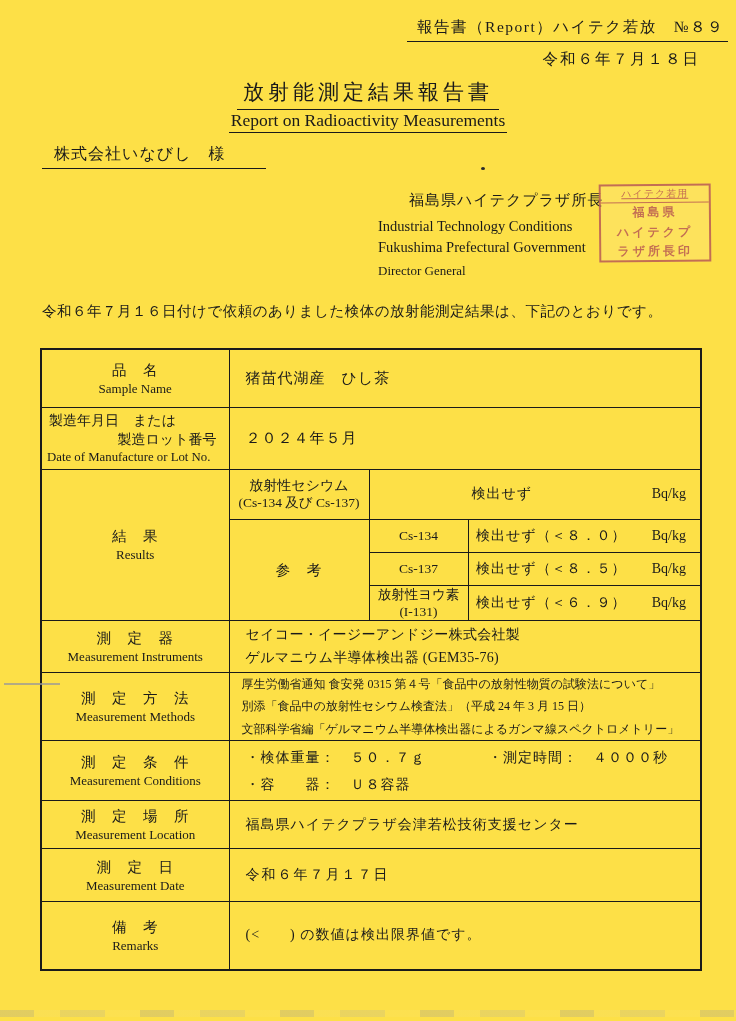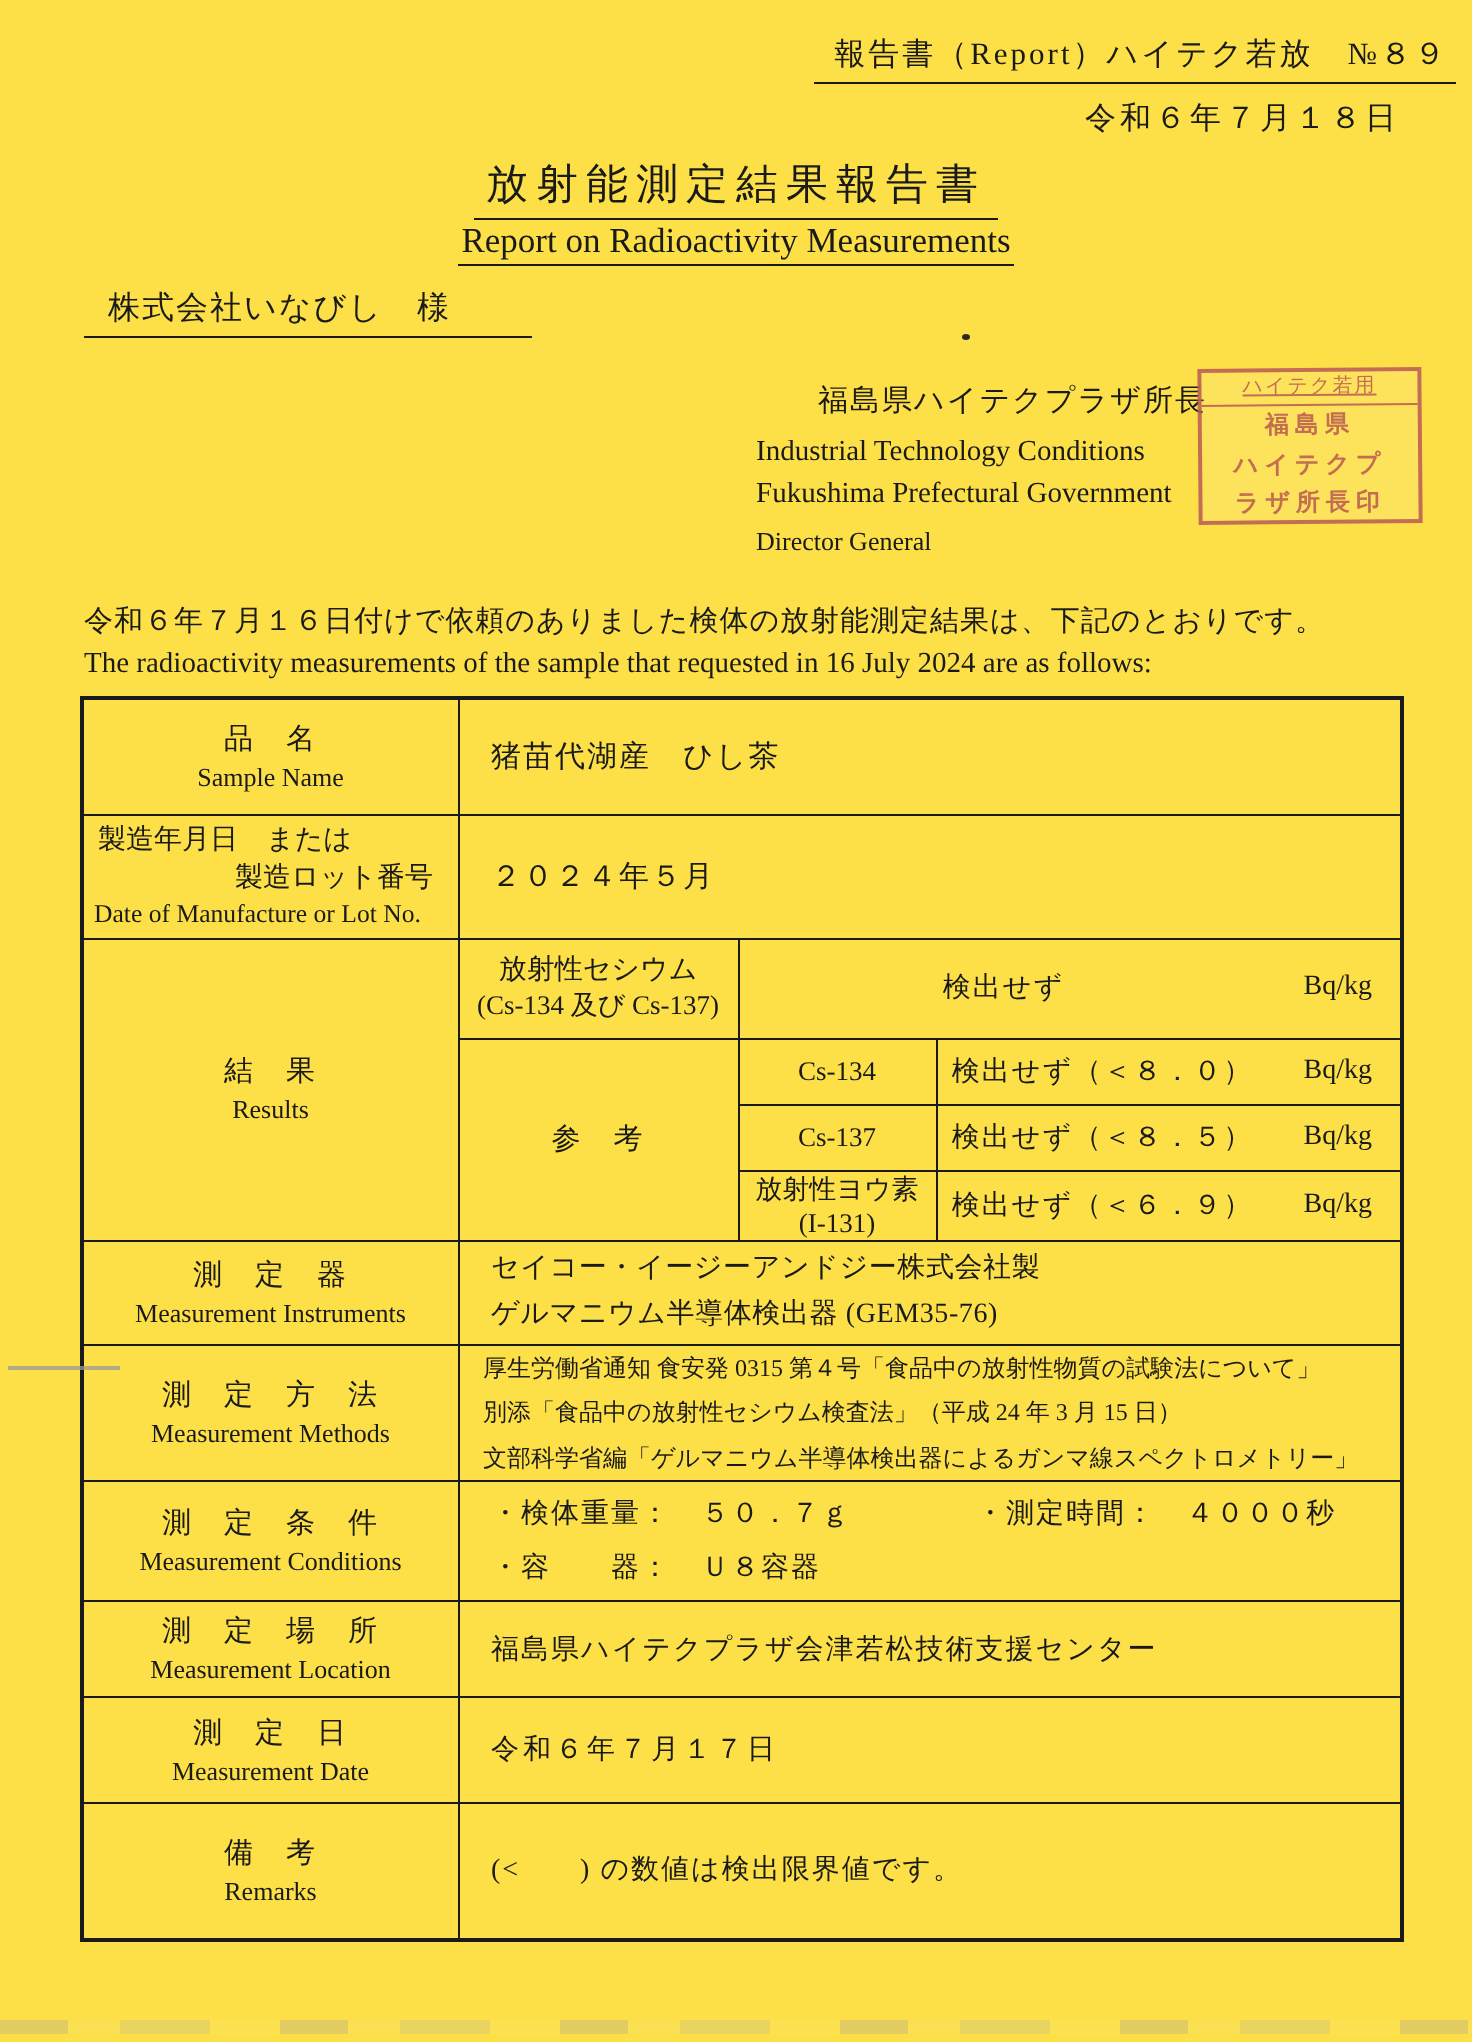"The radioactivity measurements of the" div.intro-en { html: <div>The radioactivity measurements of the sample that requested in 16 July 2024 are as follows:</div> -> none }
